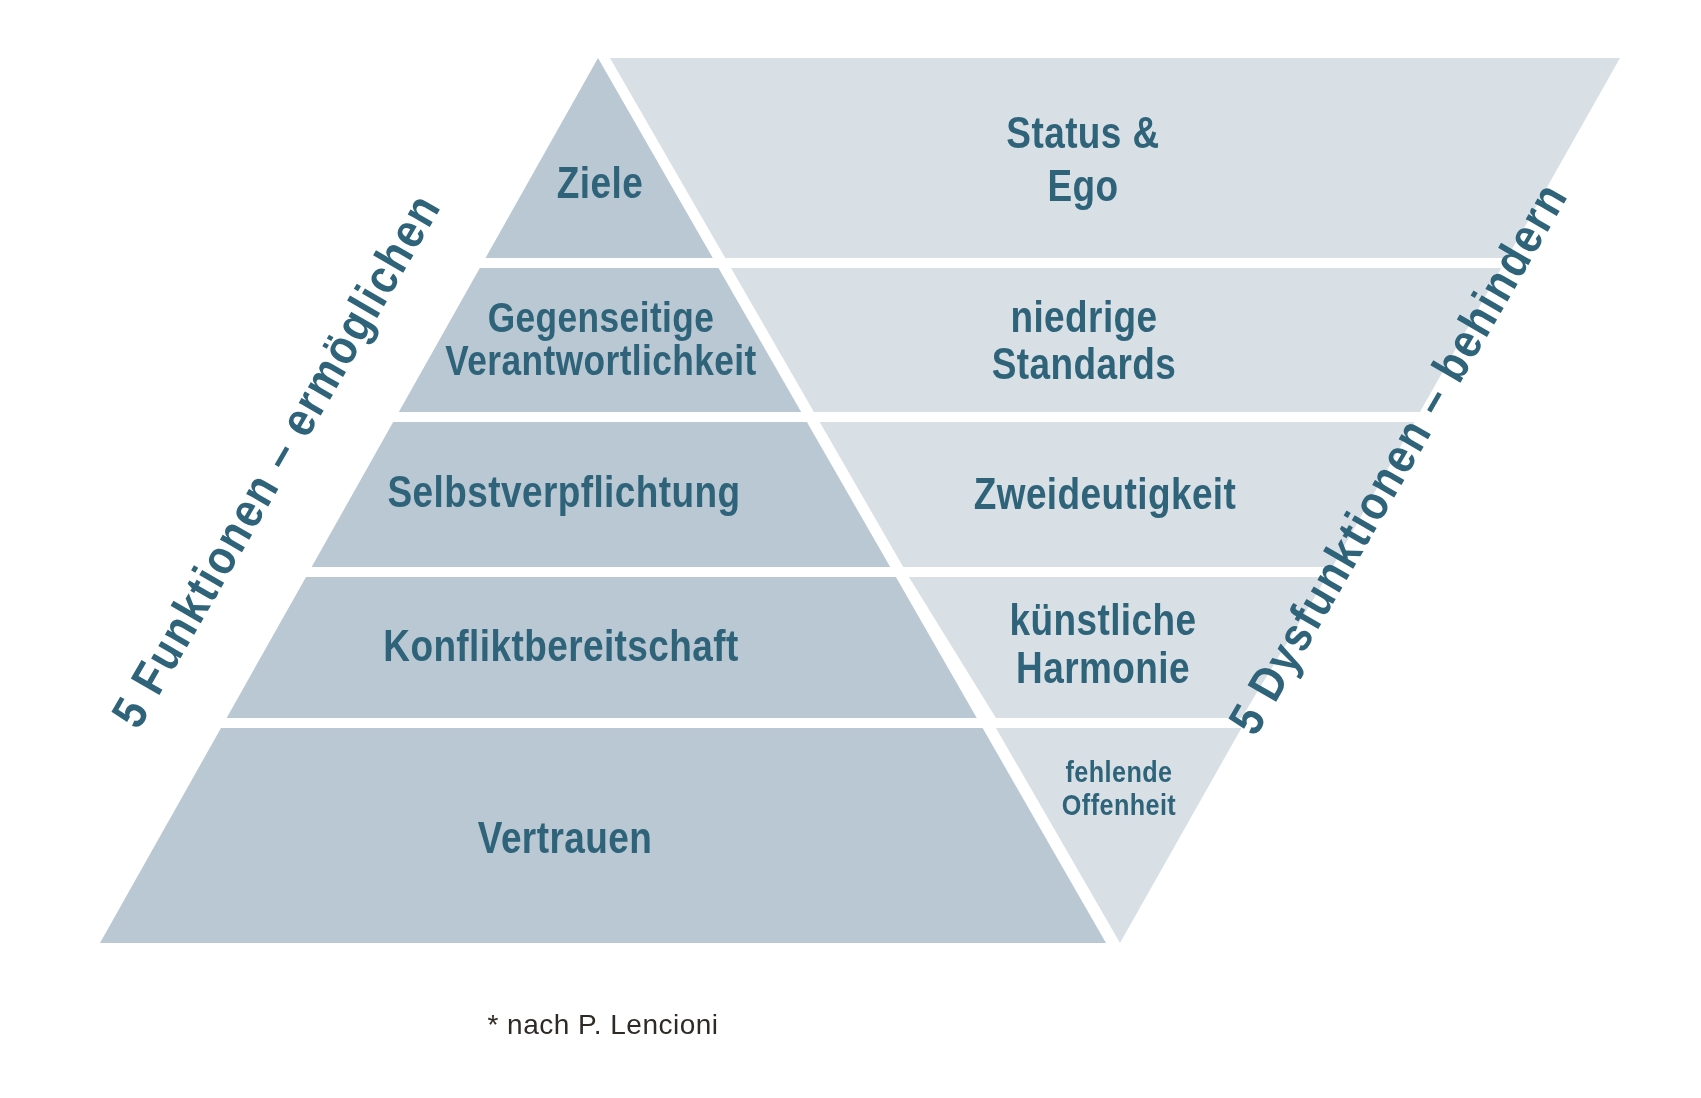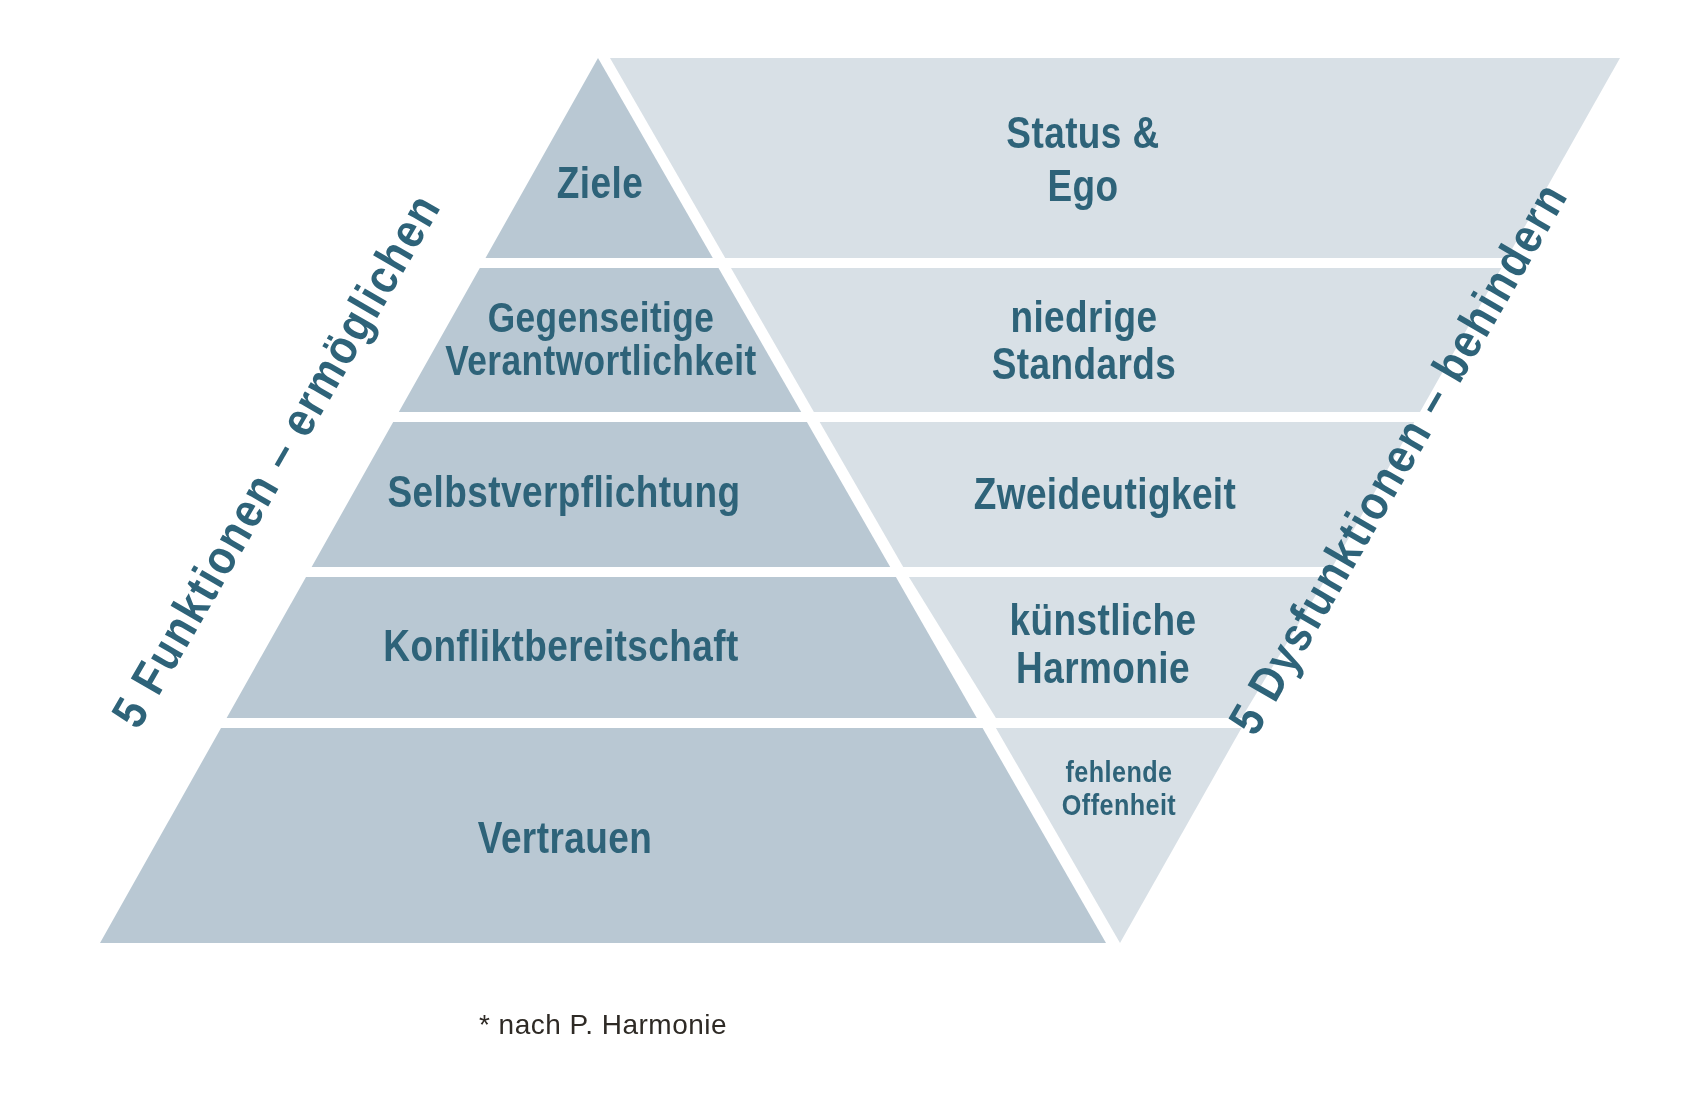"* nach P. Harmonie" div.footnote { text: Harmonie -> Lencioni }
